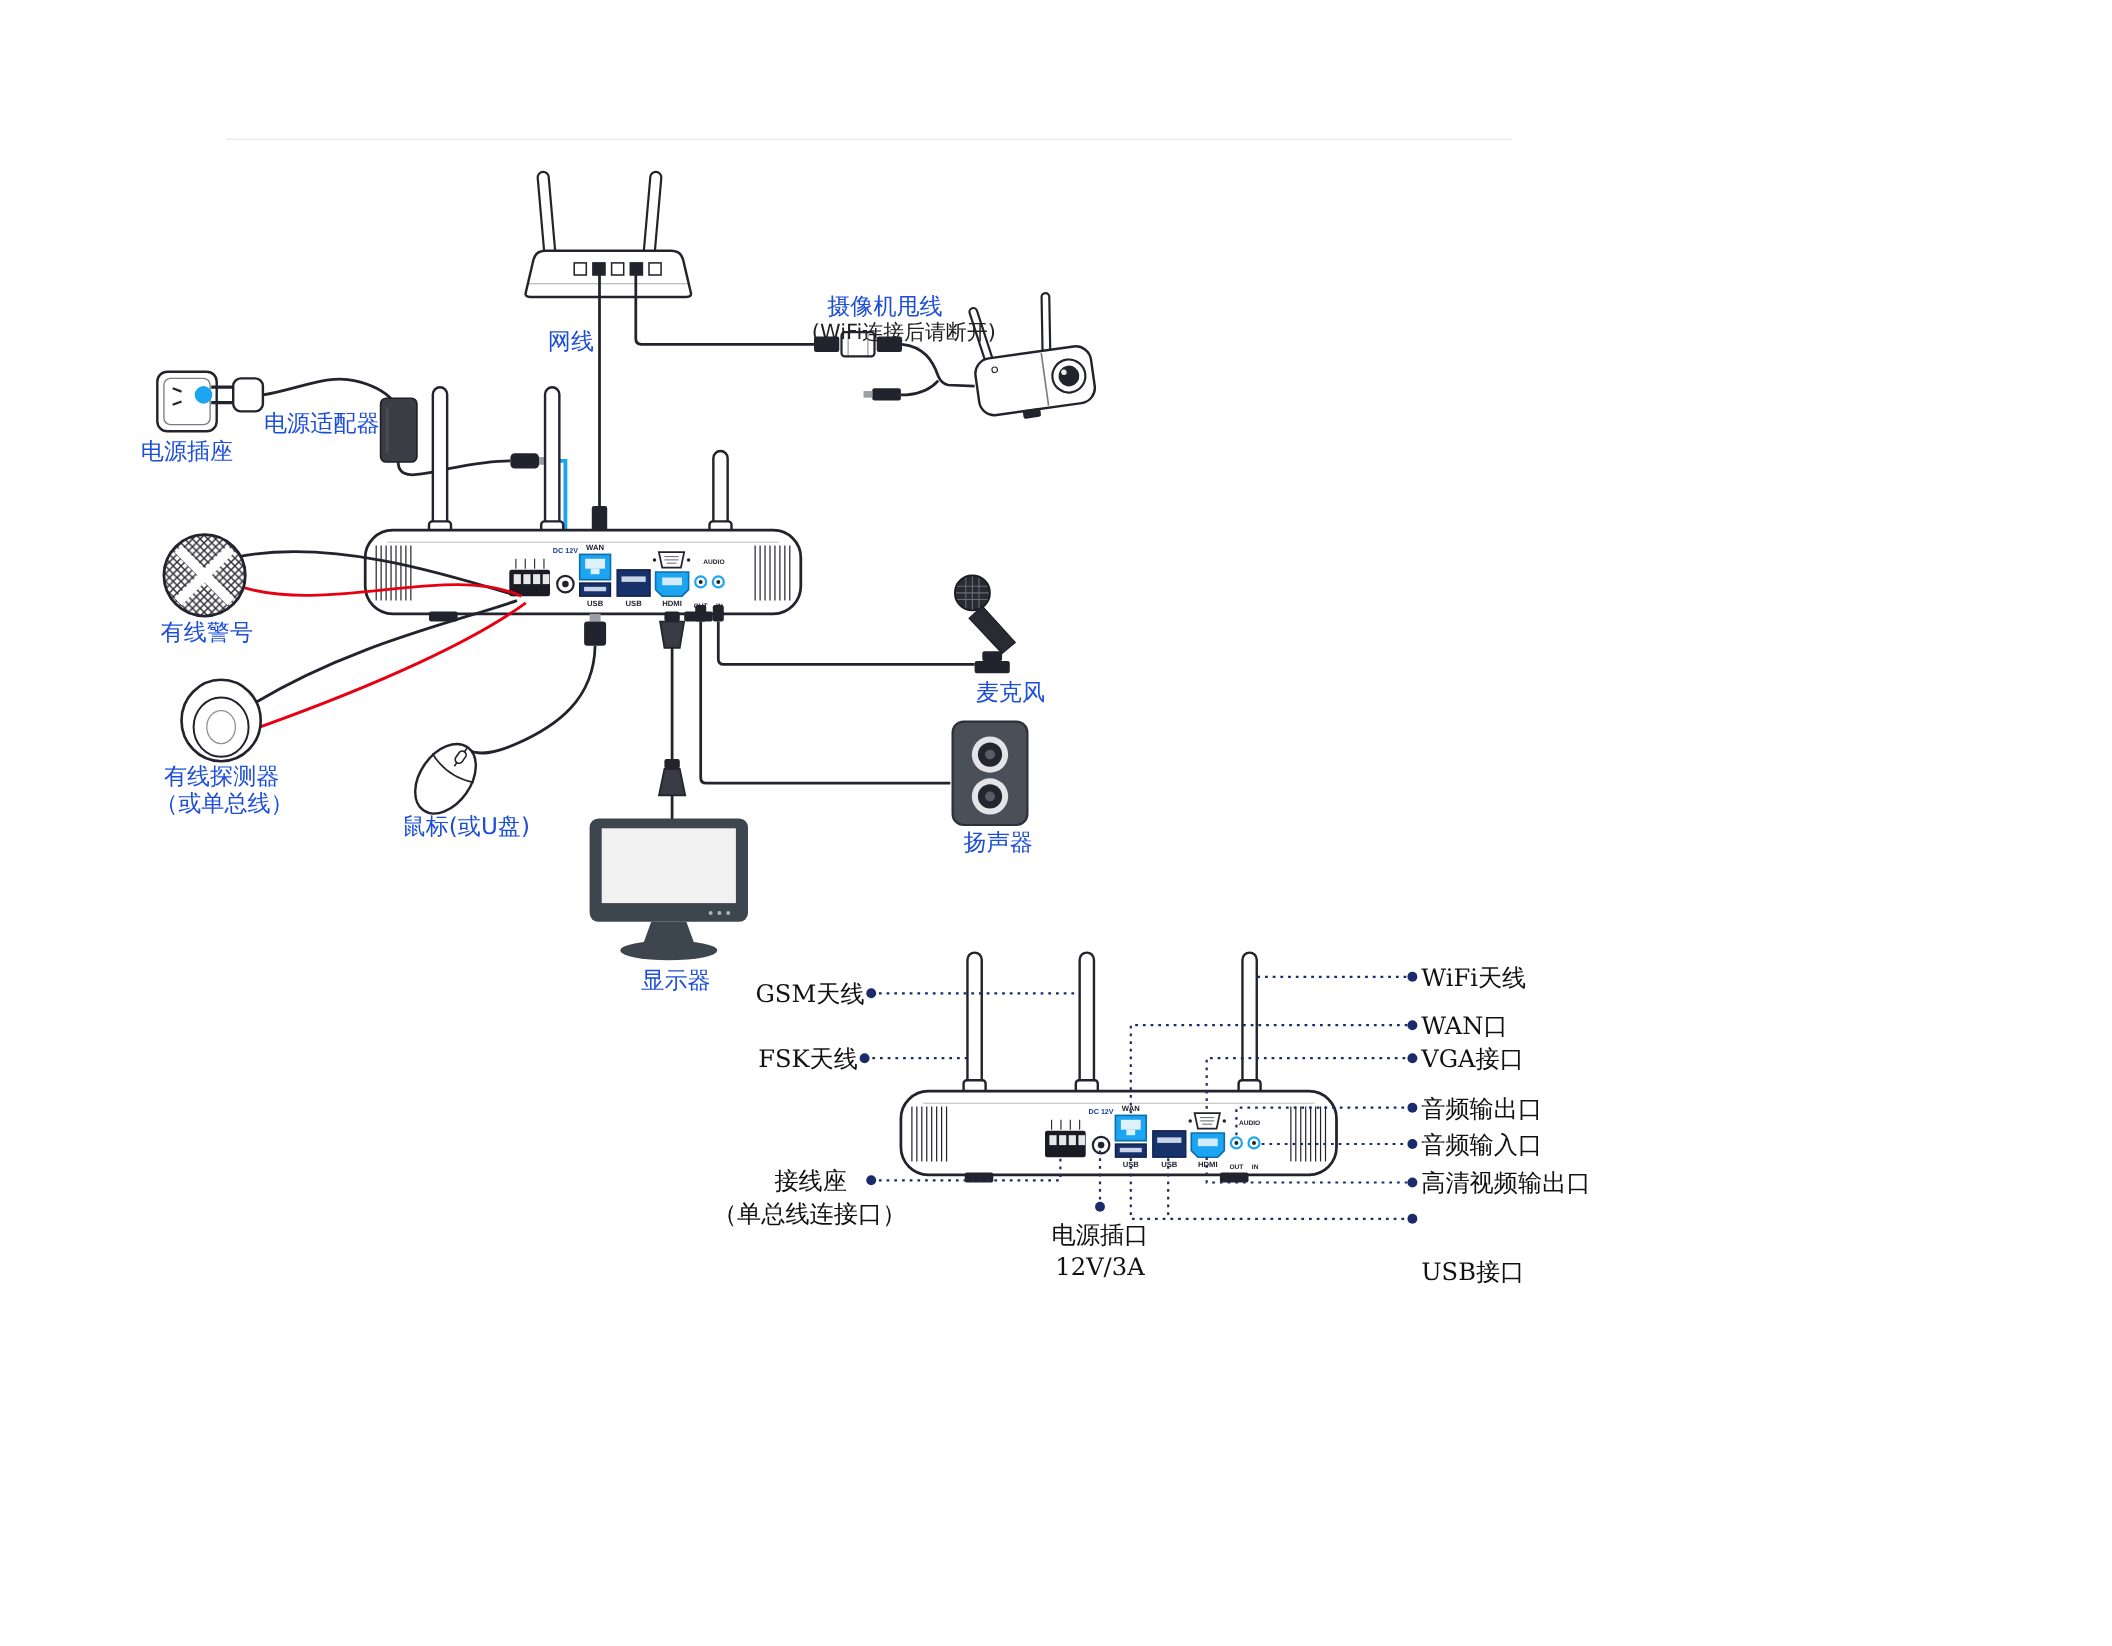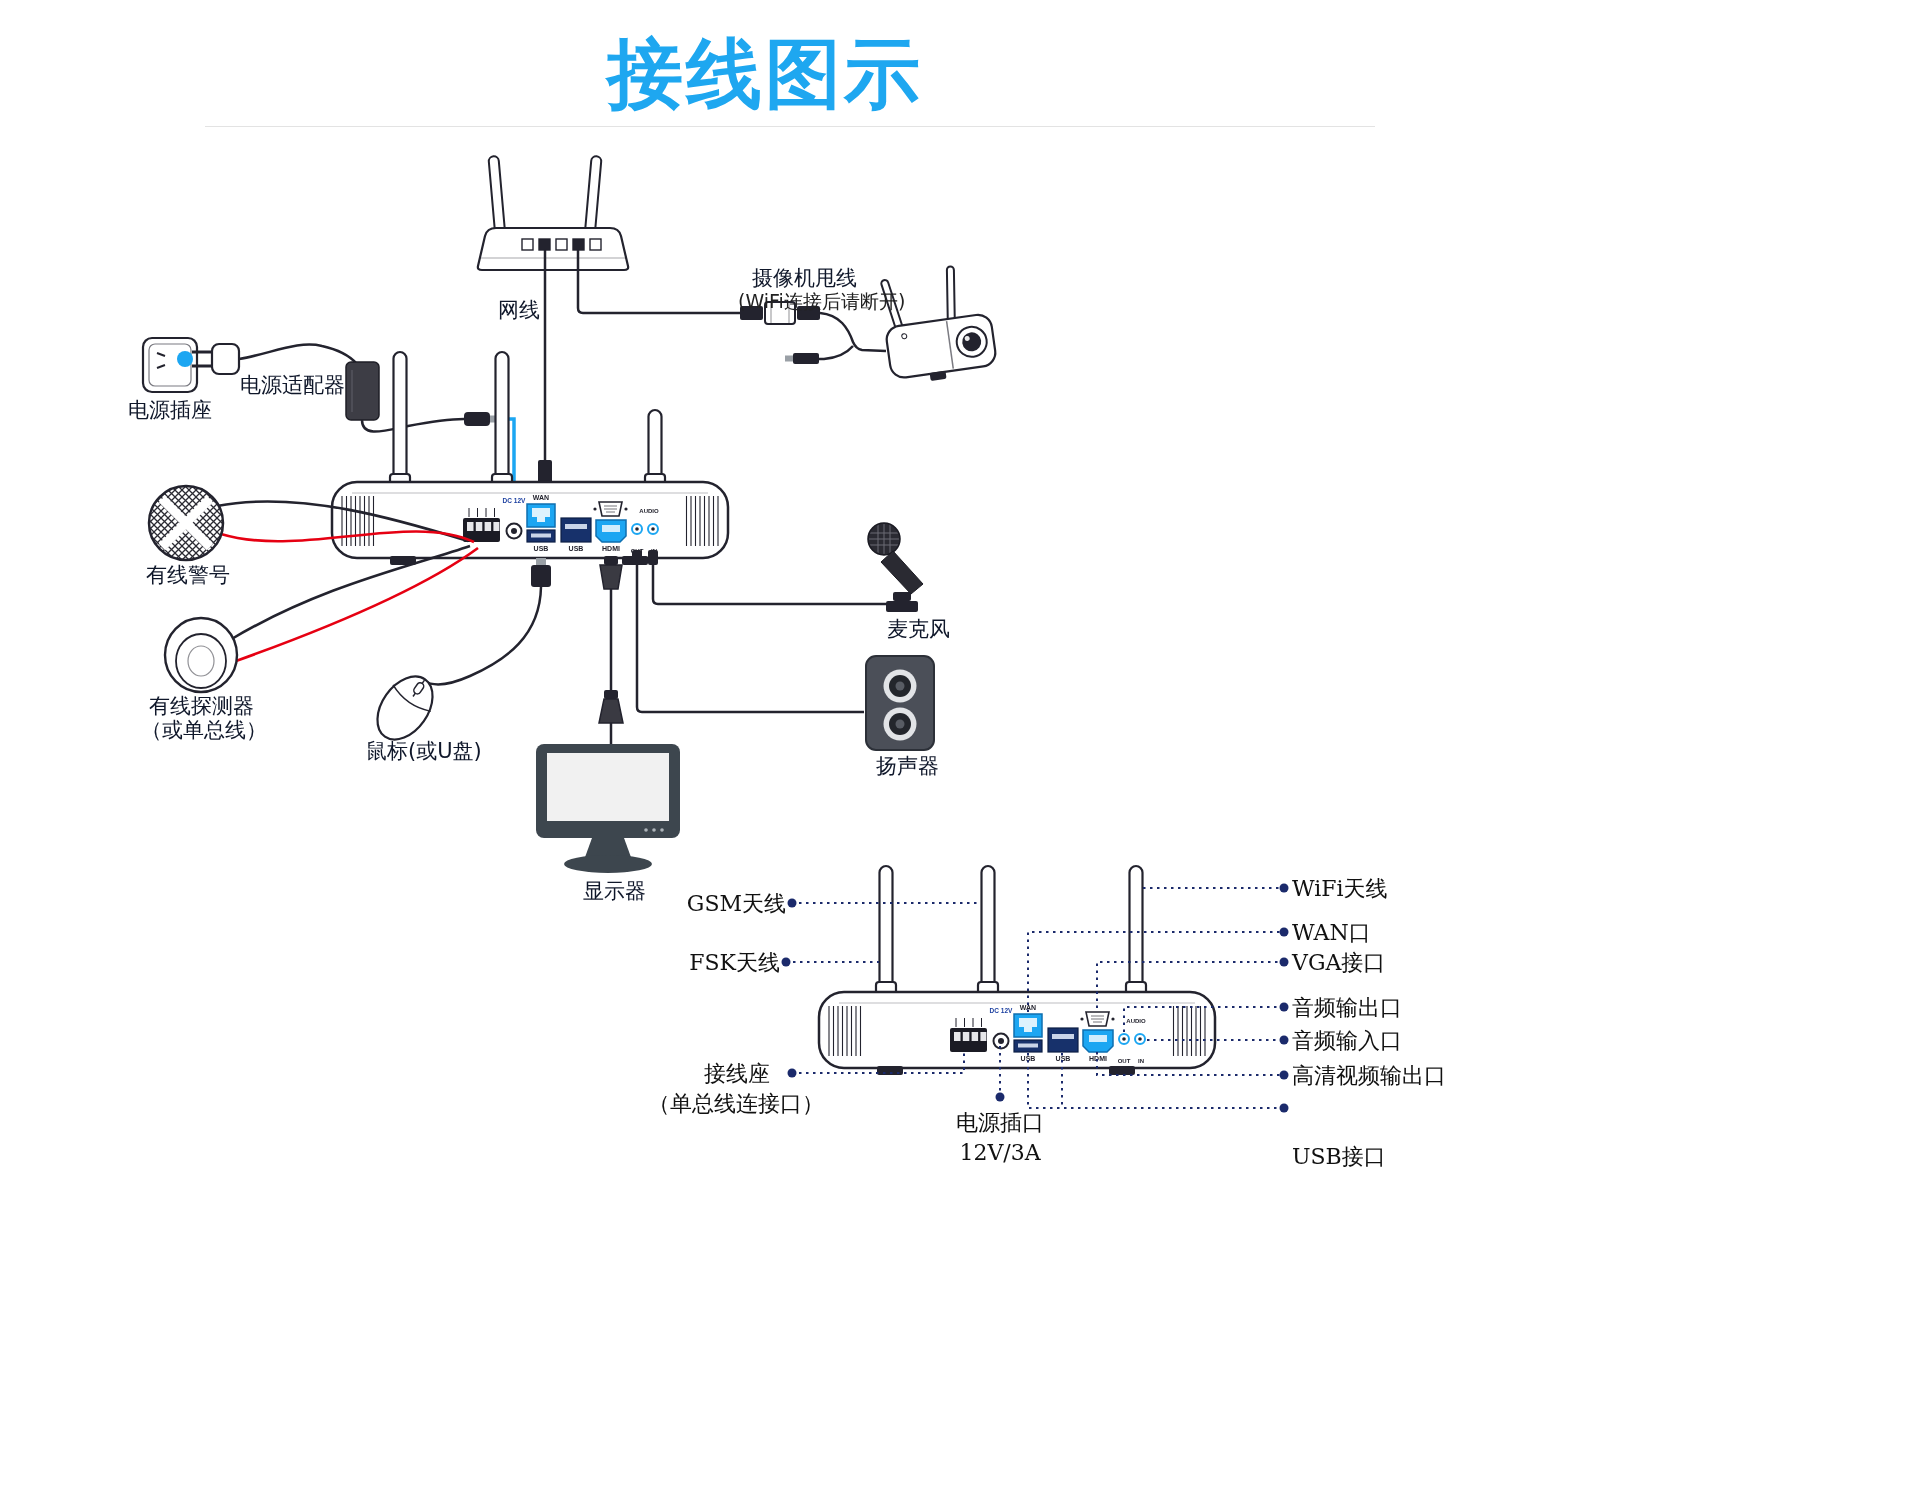"接线图示" div.title { html: <div>接线图示</div> -> none }
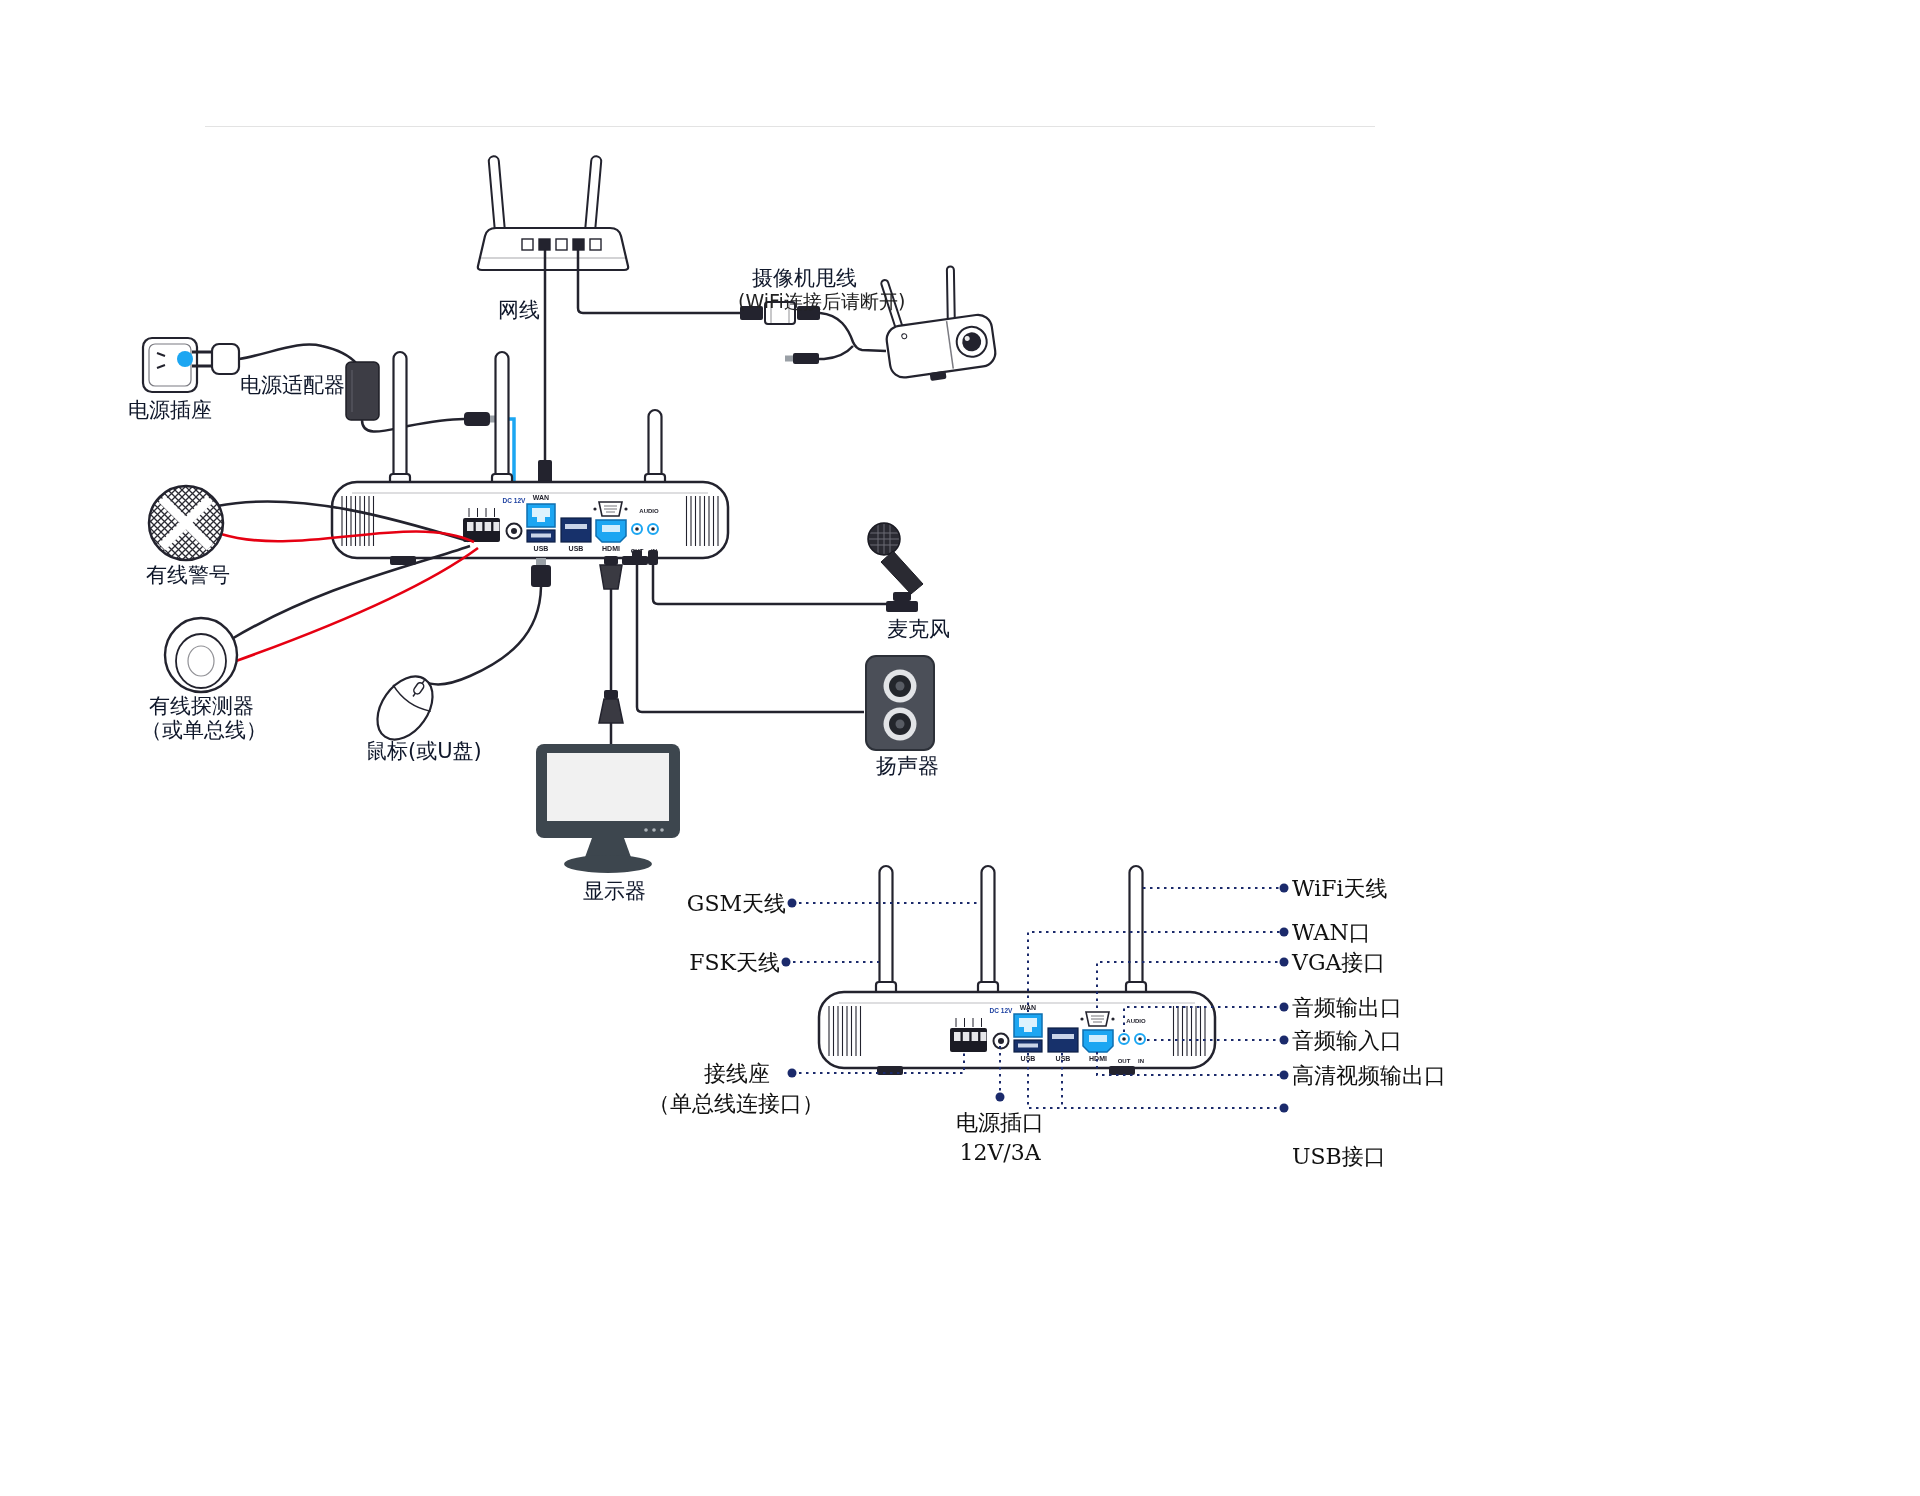"摄像机甩线" .lbl { color: #0f172a -> #1d4ed8 }
